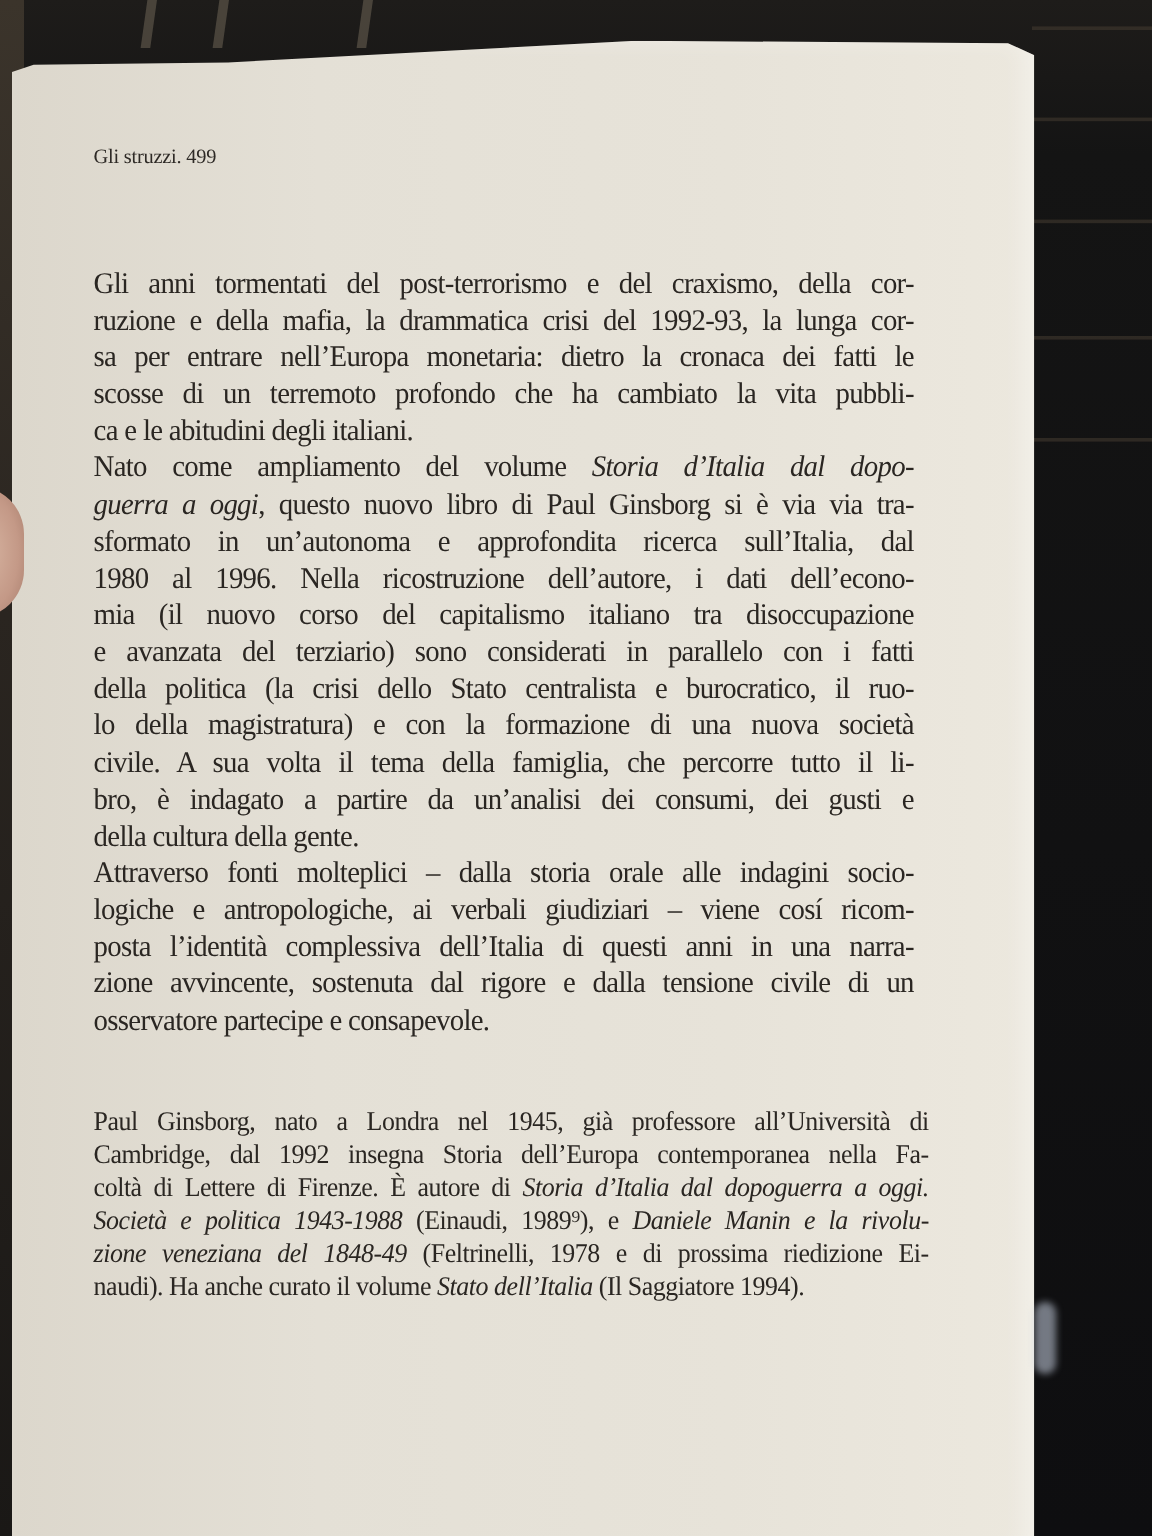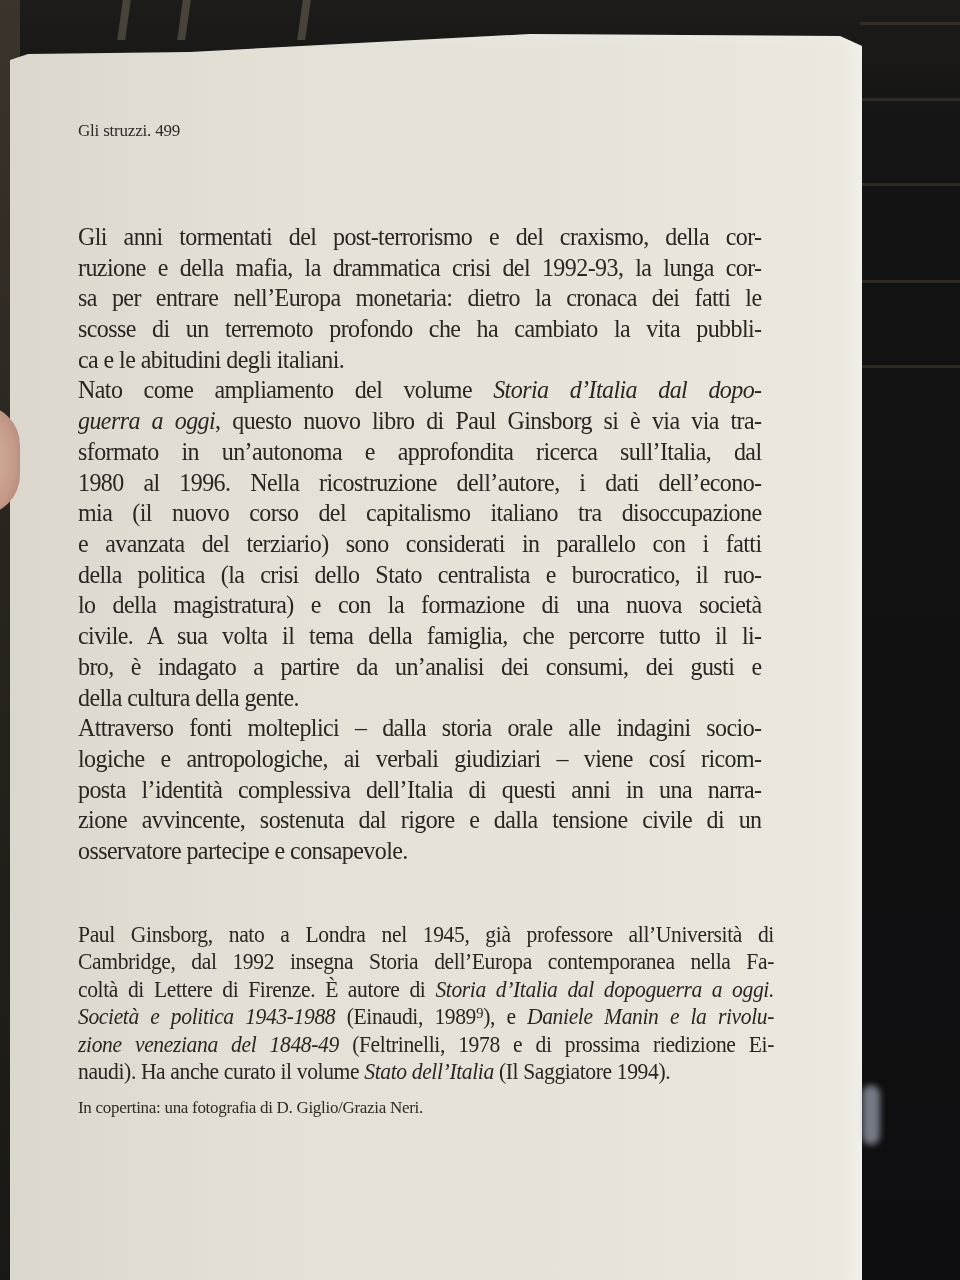"In copertina: una fotografia di" div.credit { html: <div>In copertina: una fotografia di D. Giglio/Grazia Neri.</div> -> none }
